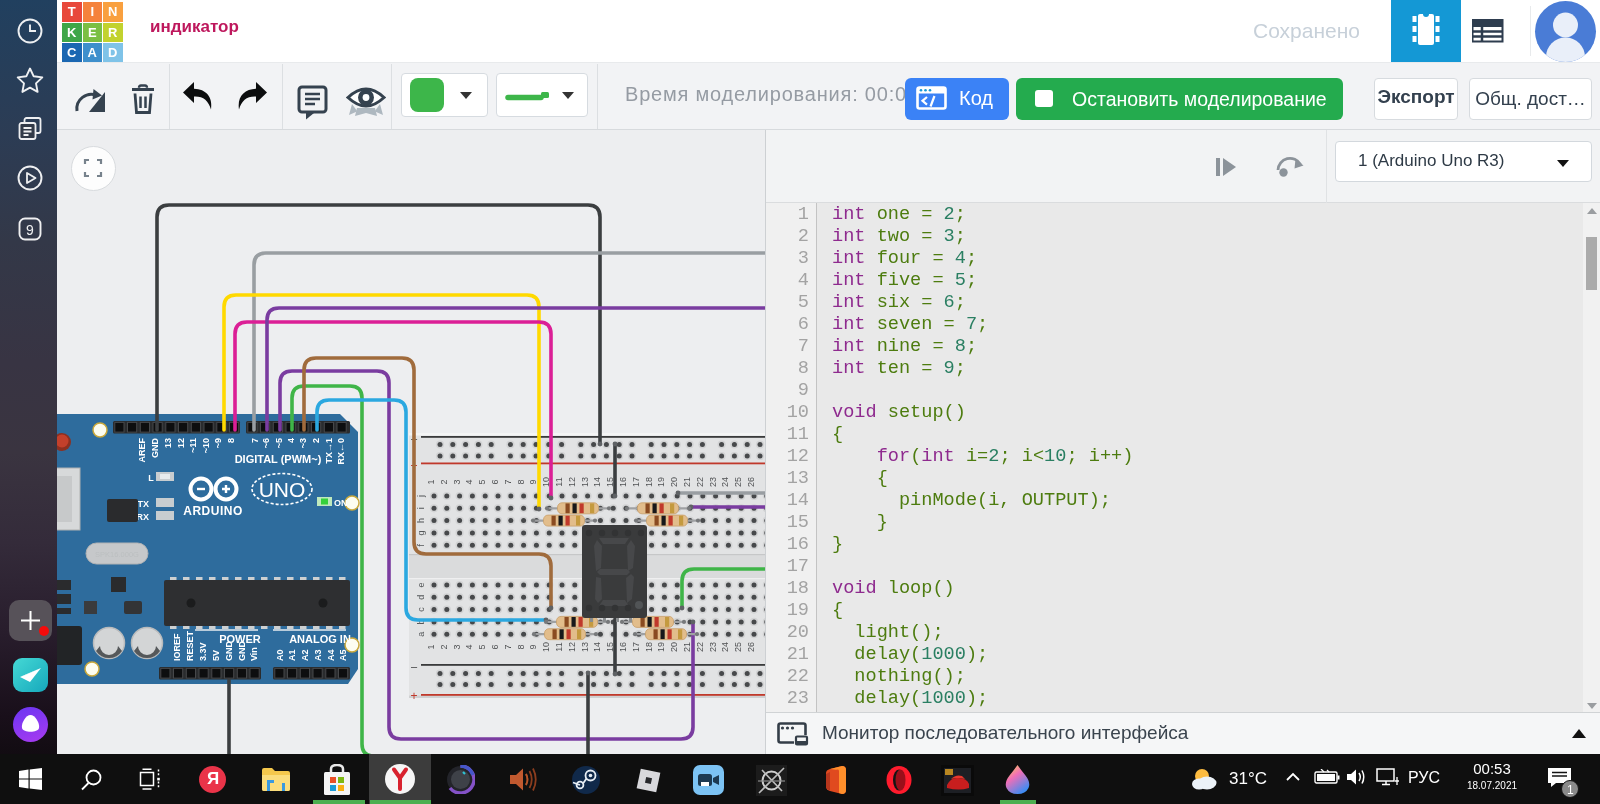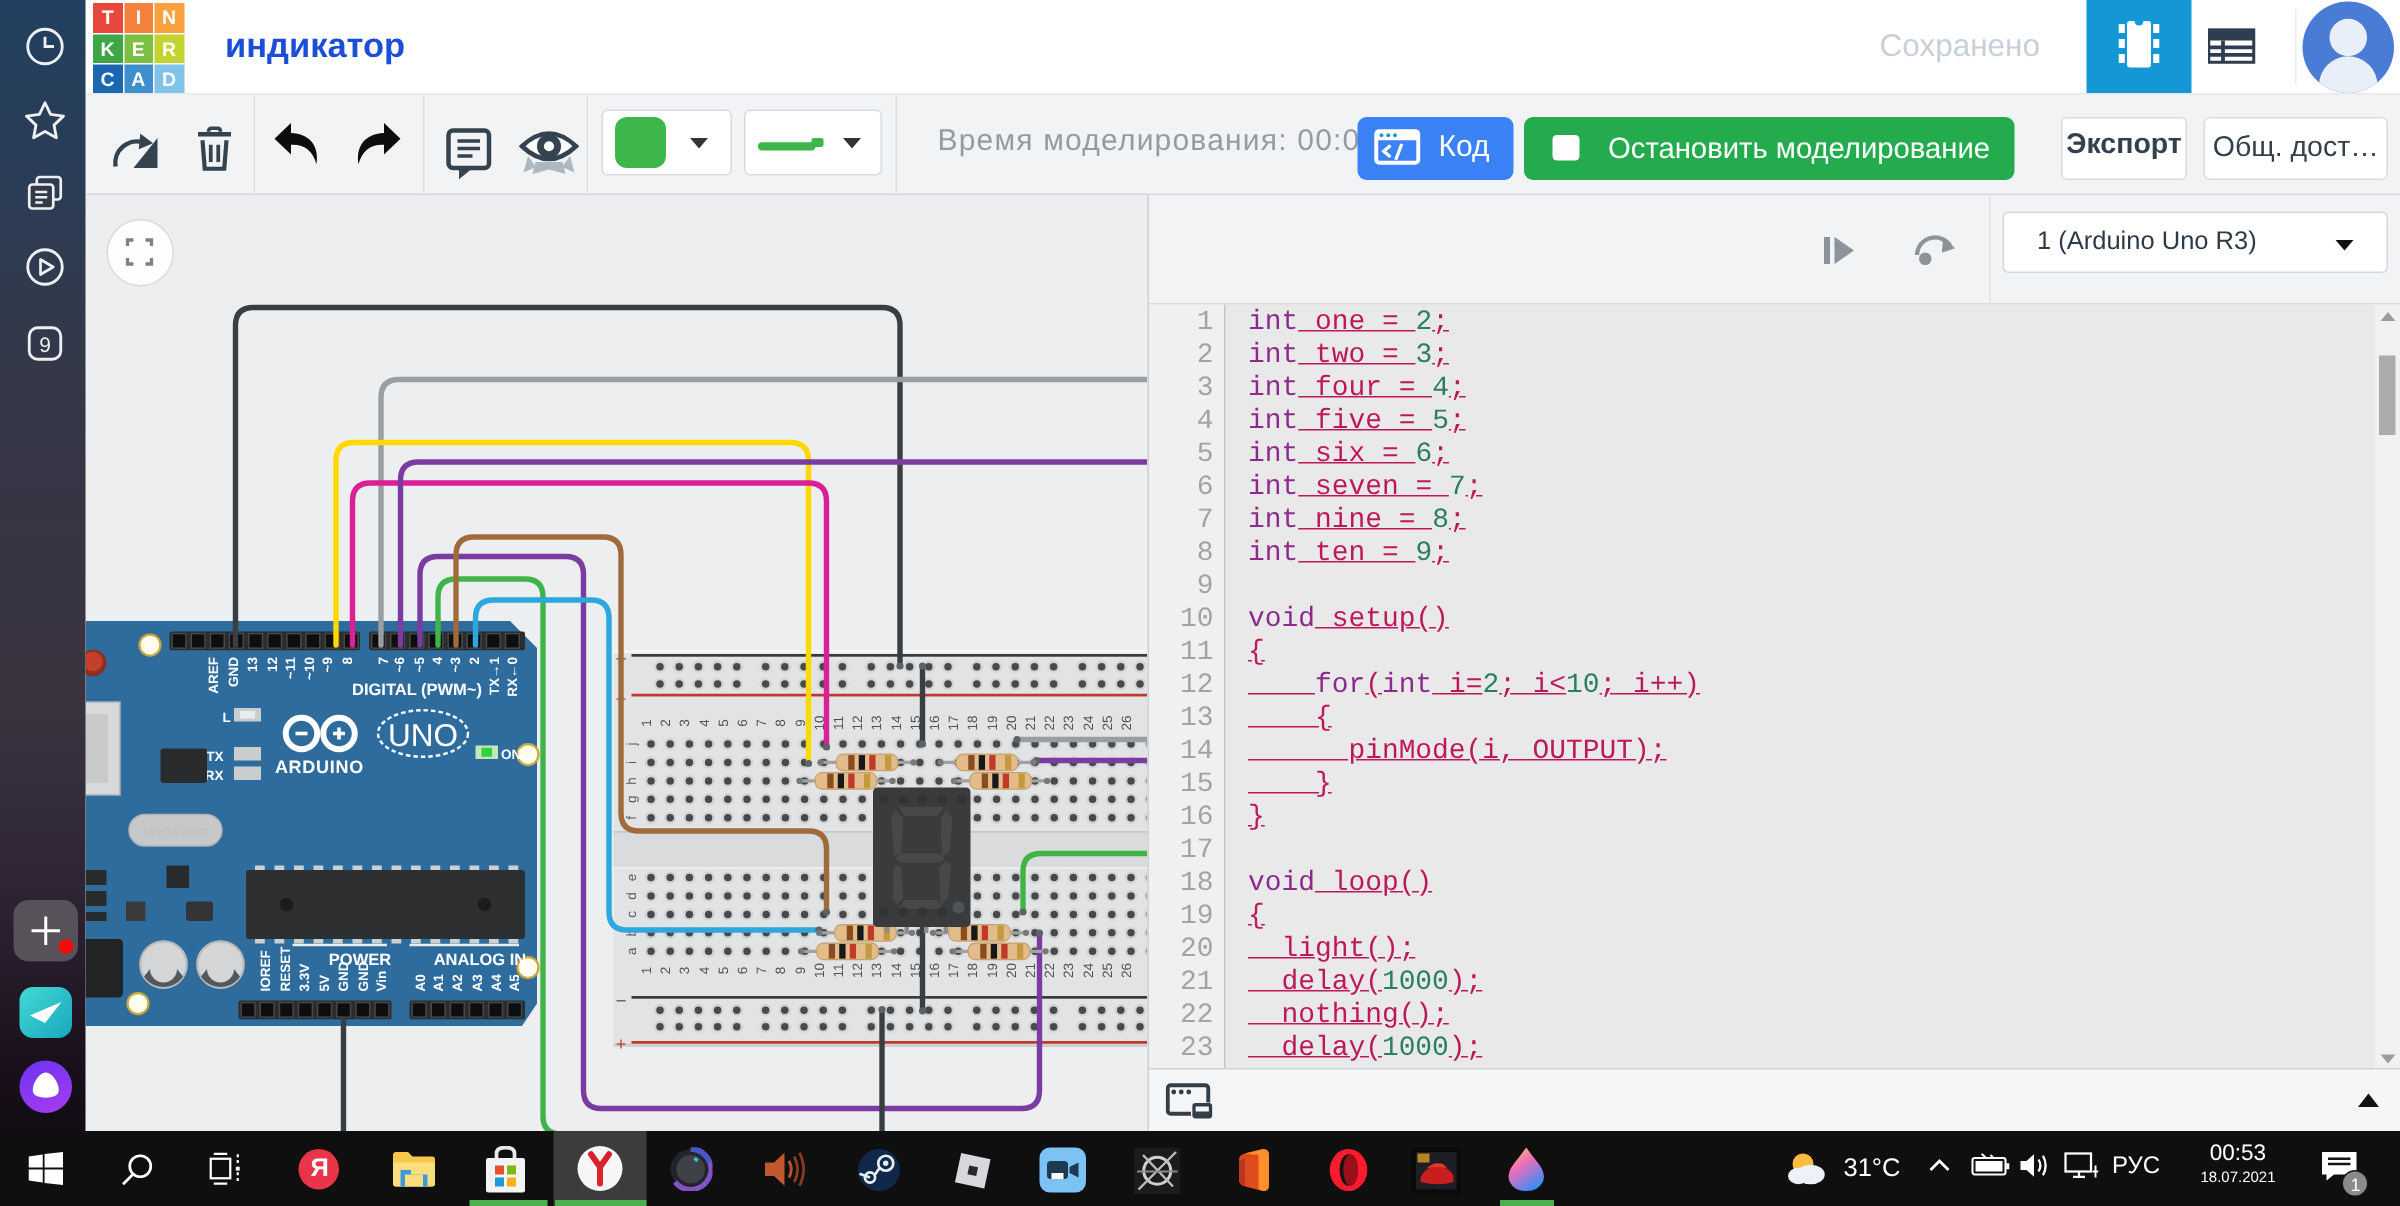"индикатор" div.abs { color: #1d4ed8 -> #be185d; font-size: 23px -> 17px }
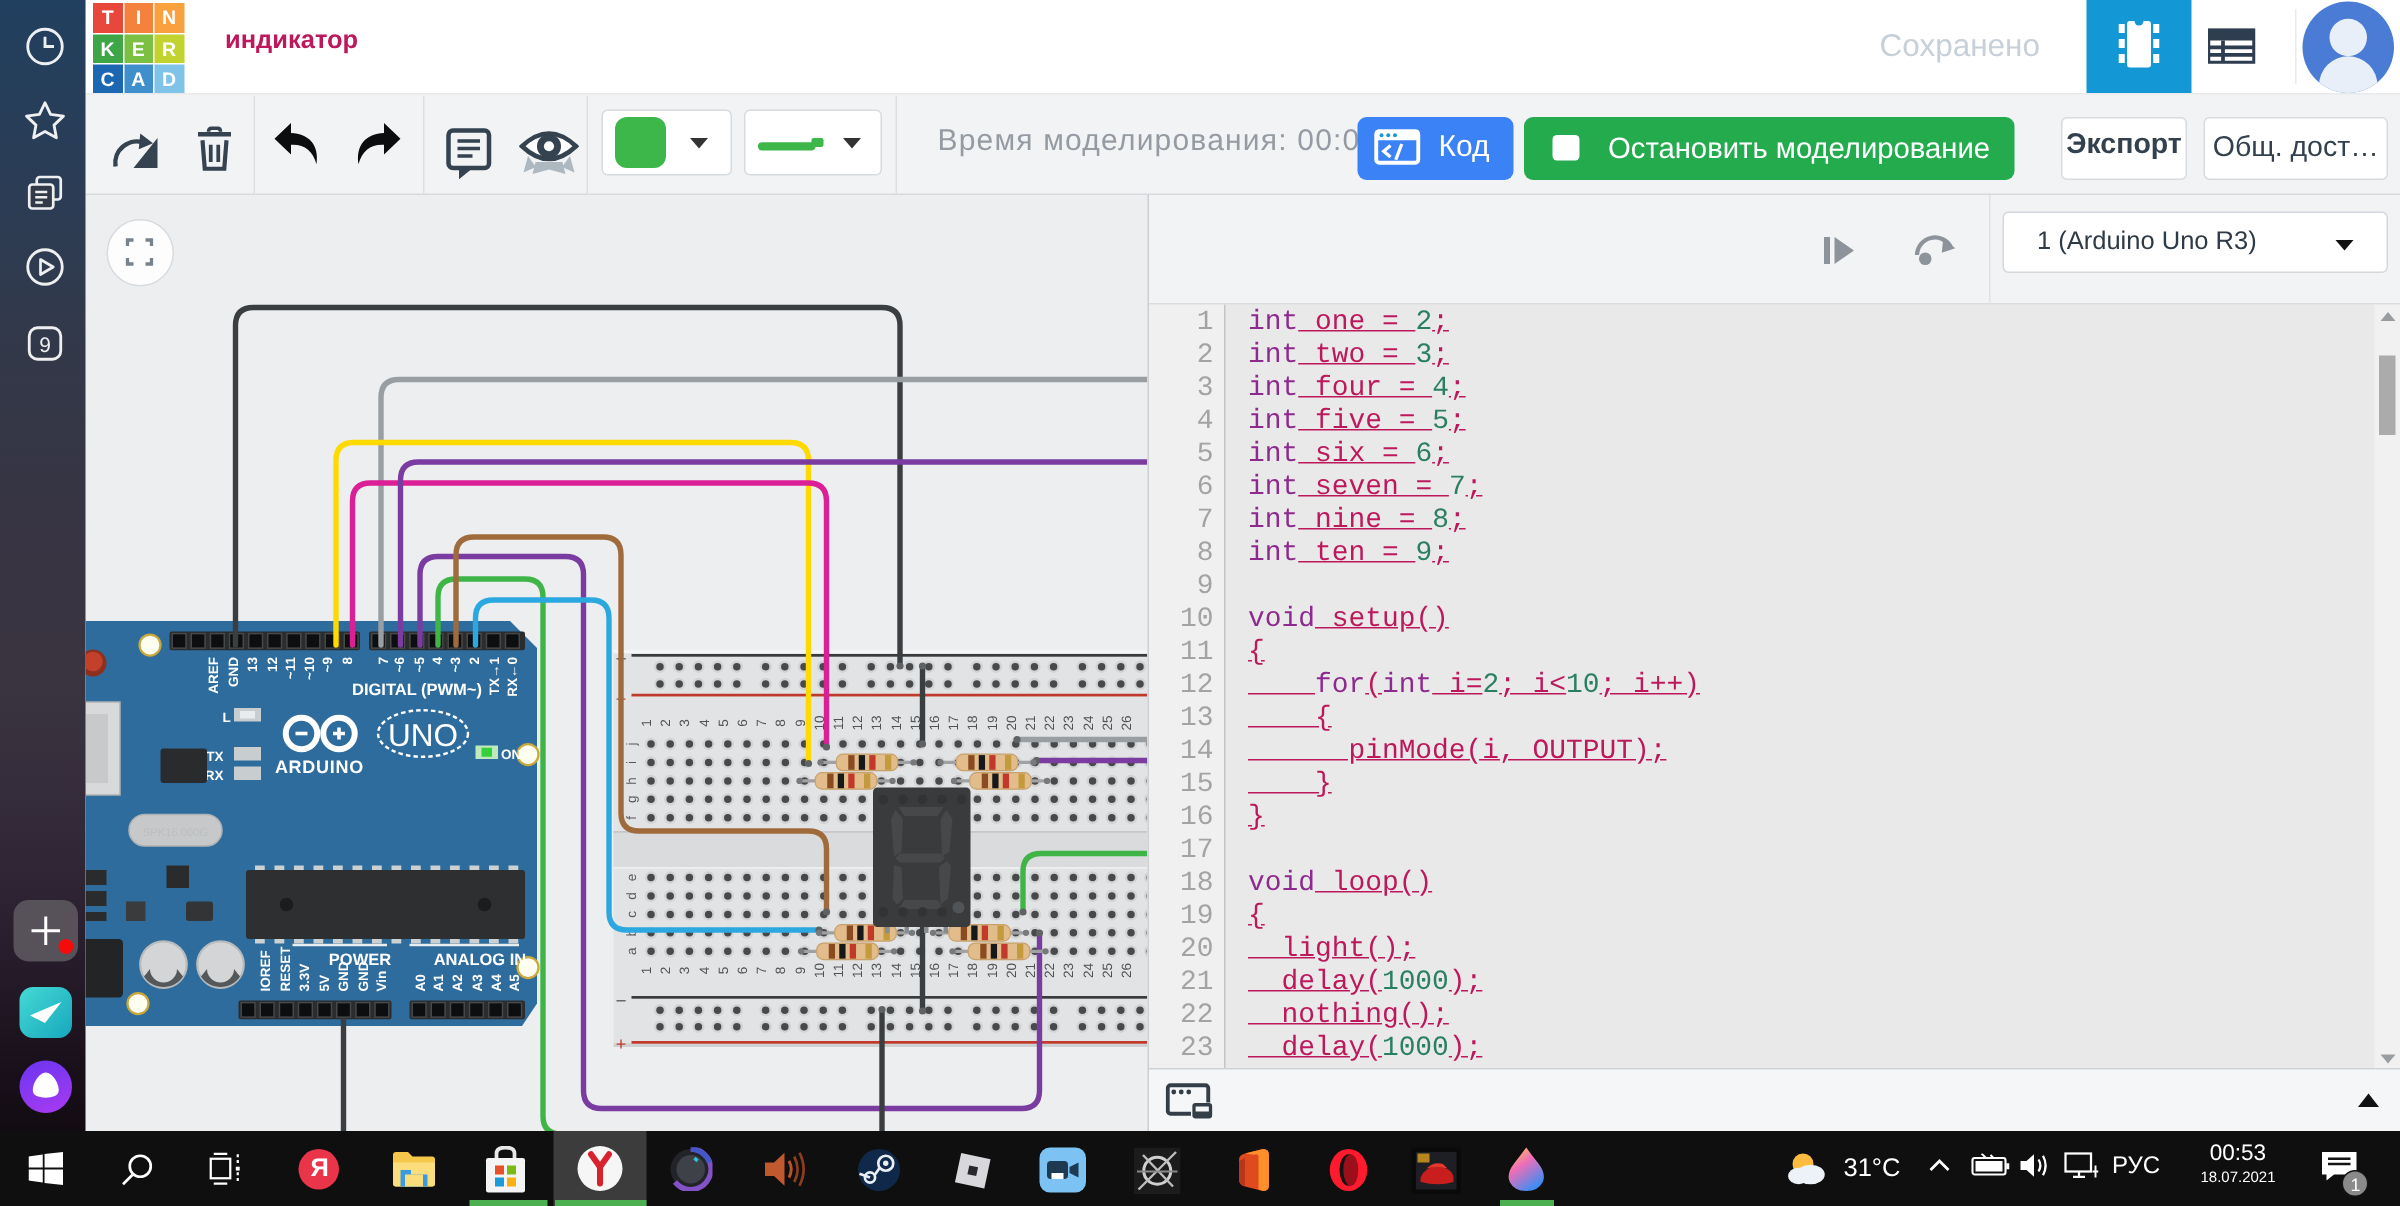"one =" .p { color: #be185d -> #4d7c0f; text-decoration: underline -> none }
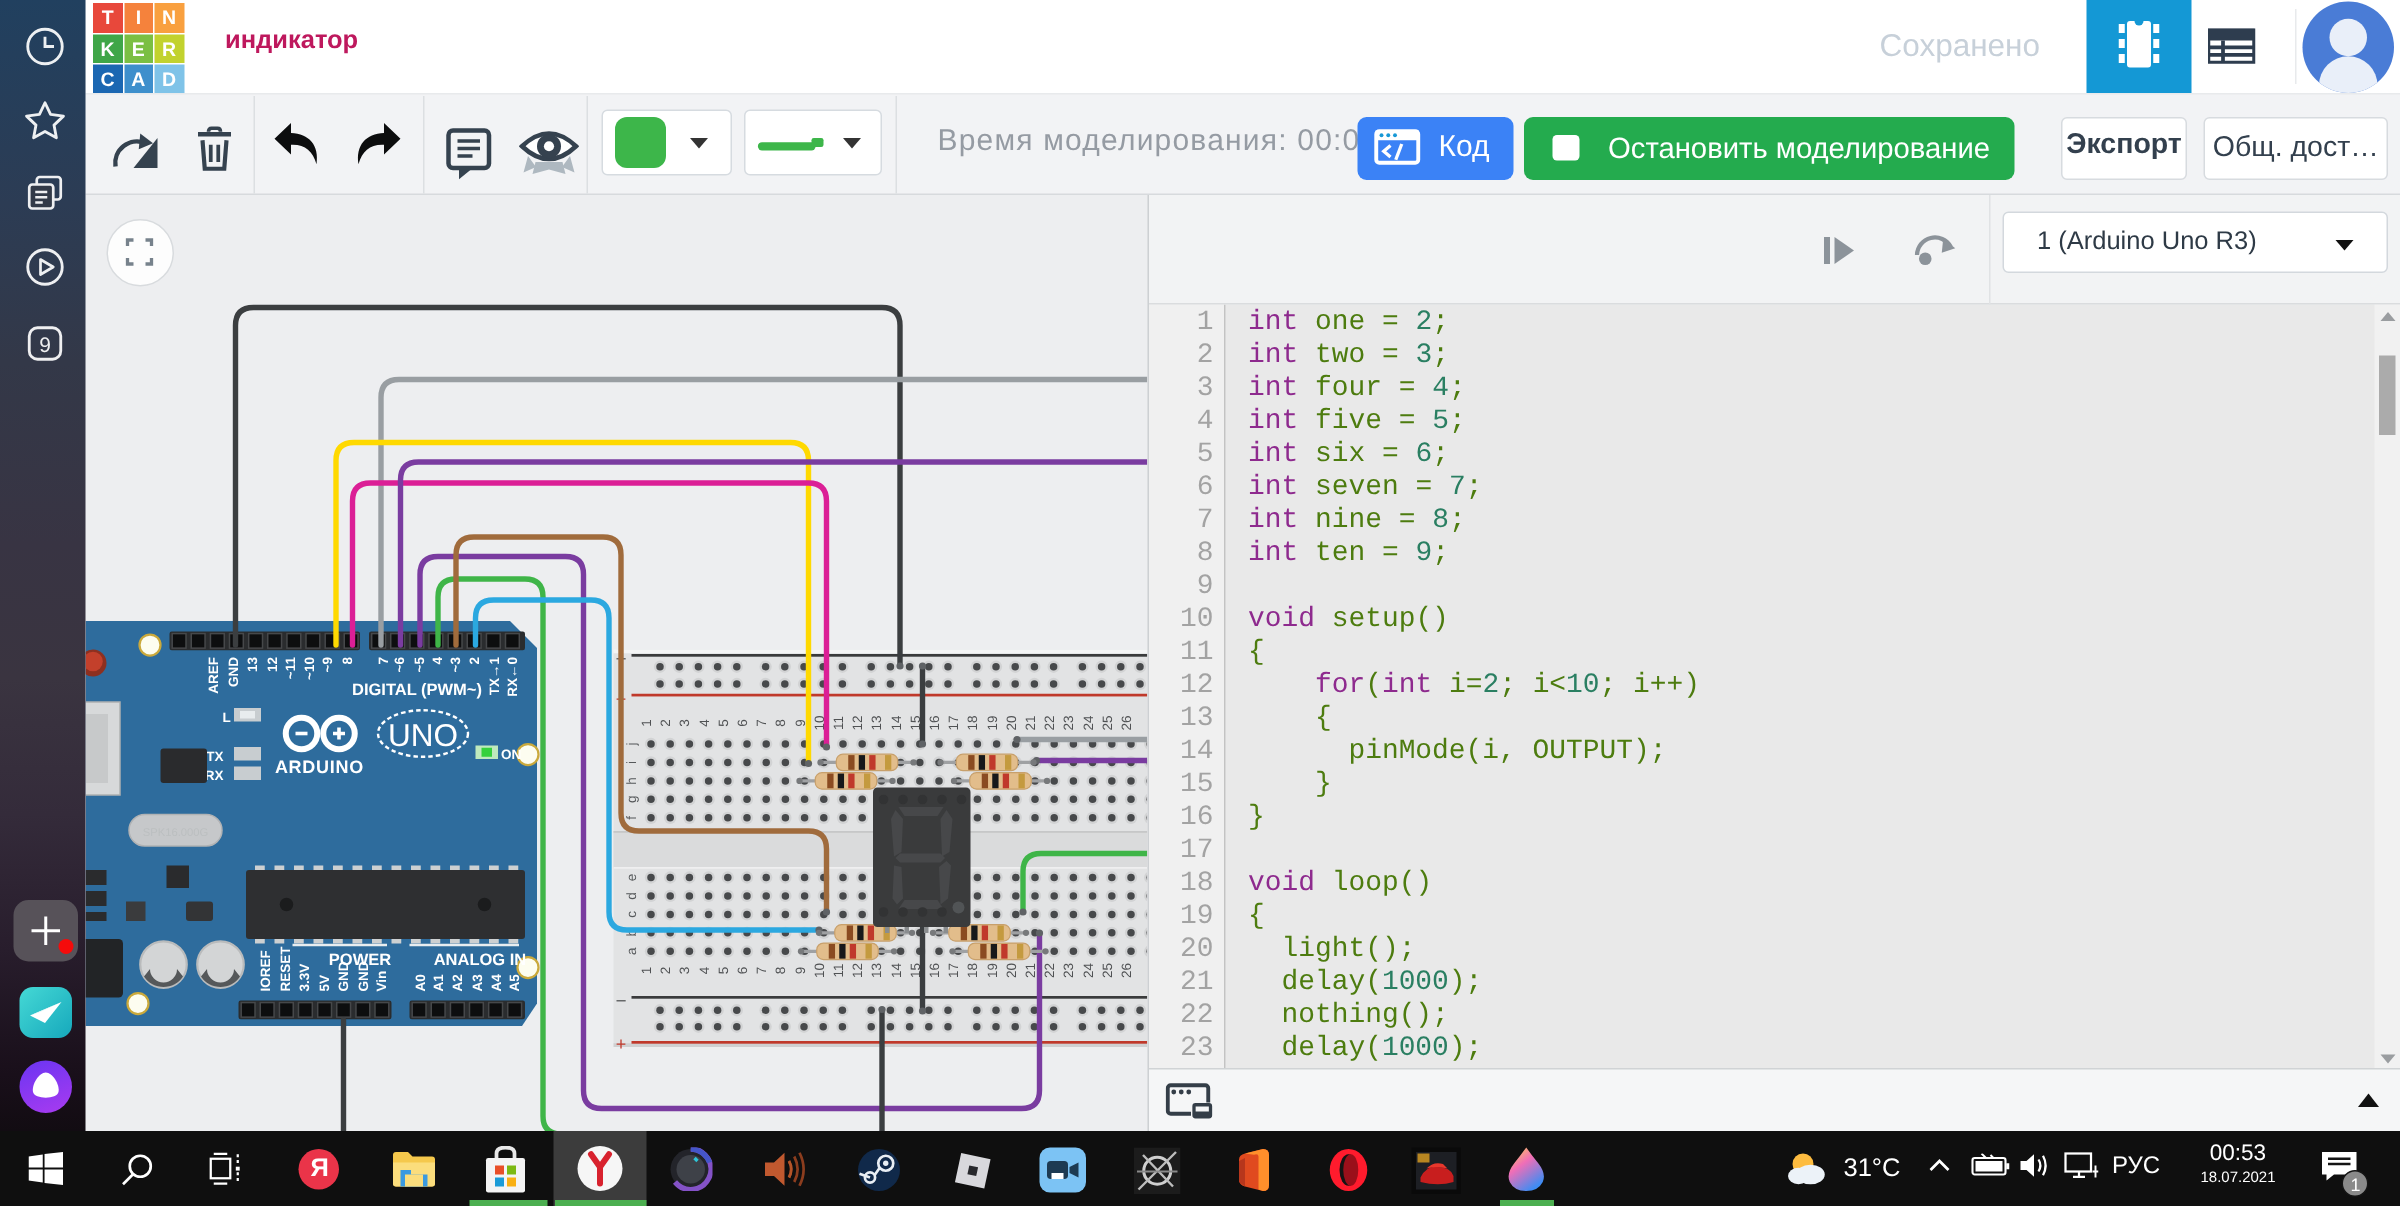"Монитор последовательного интерфейса" span.abs { html: none -> <span>Монитор последовательного интерфейса</span> }
